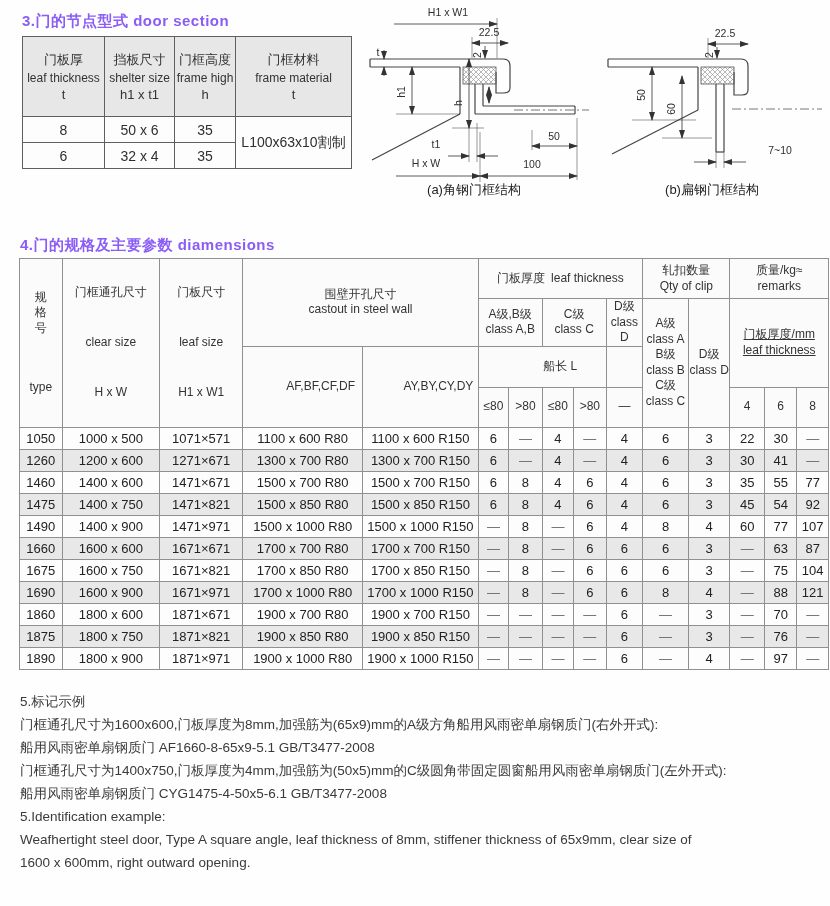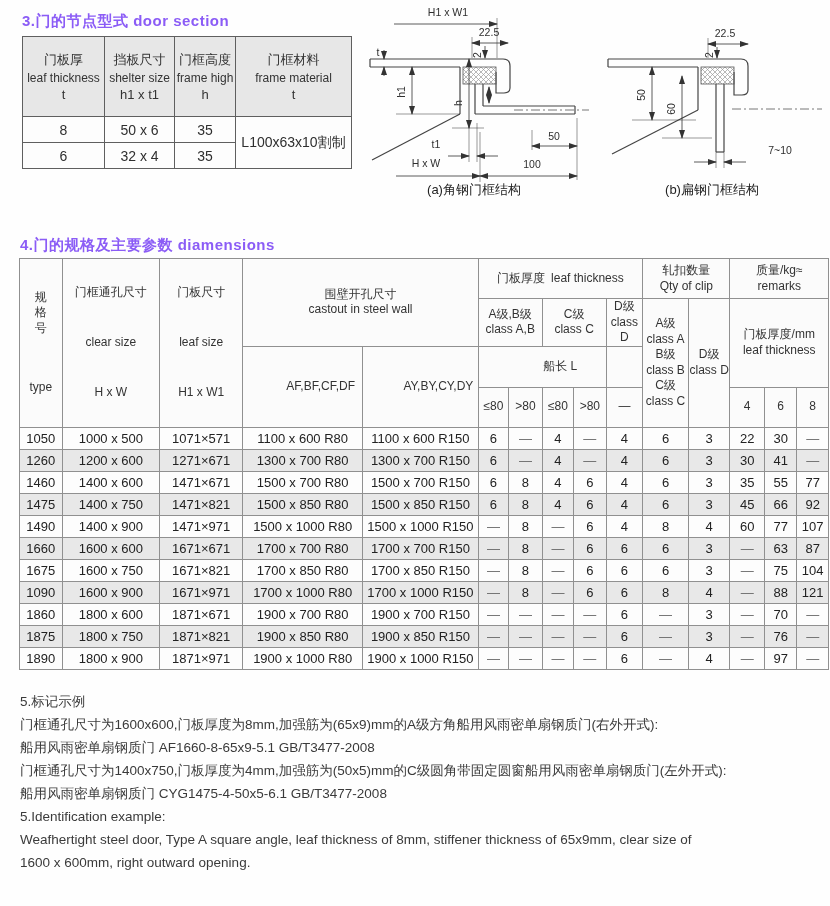"门板厚度/mm" .msub { text-decoration: none -> underline }
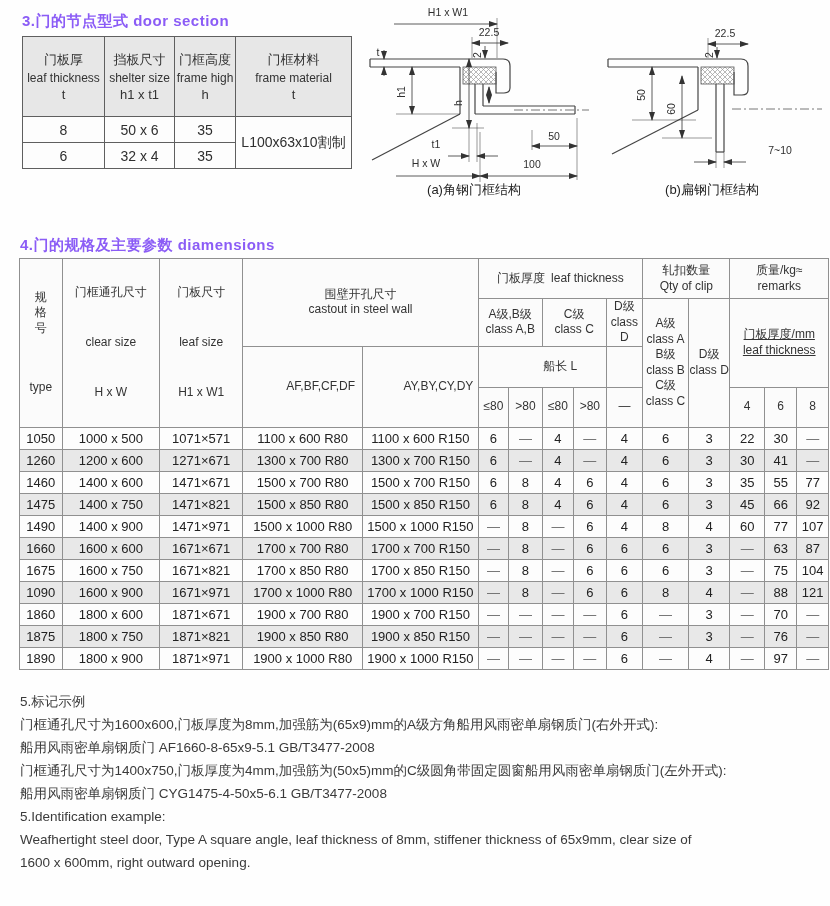"66" td { text: 66 -> 54 }
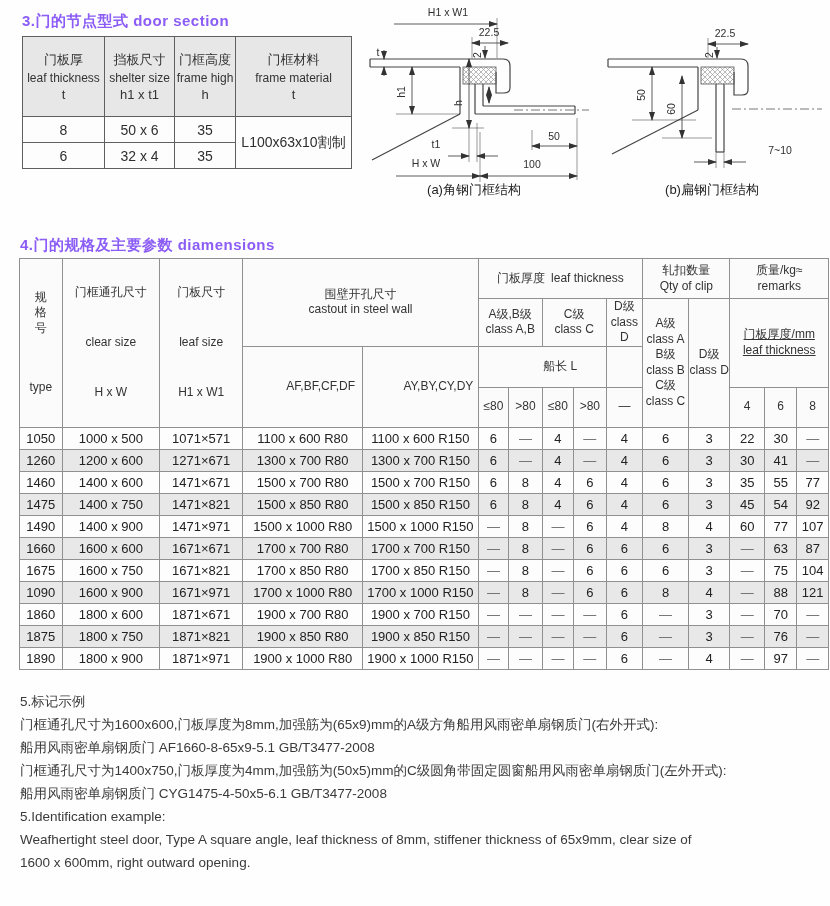"1090" td { text: 1090 -> 1690 }
